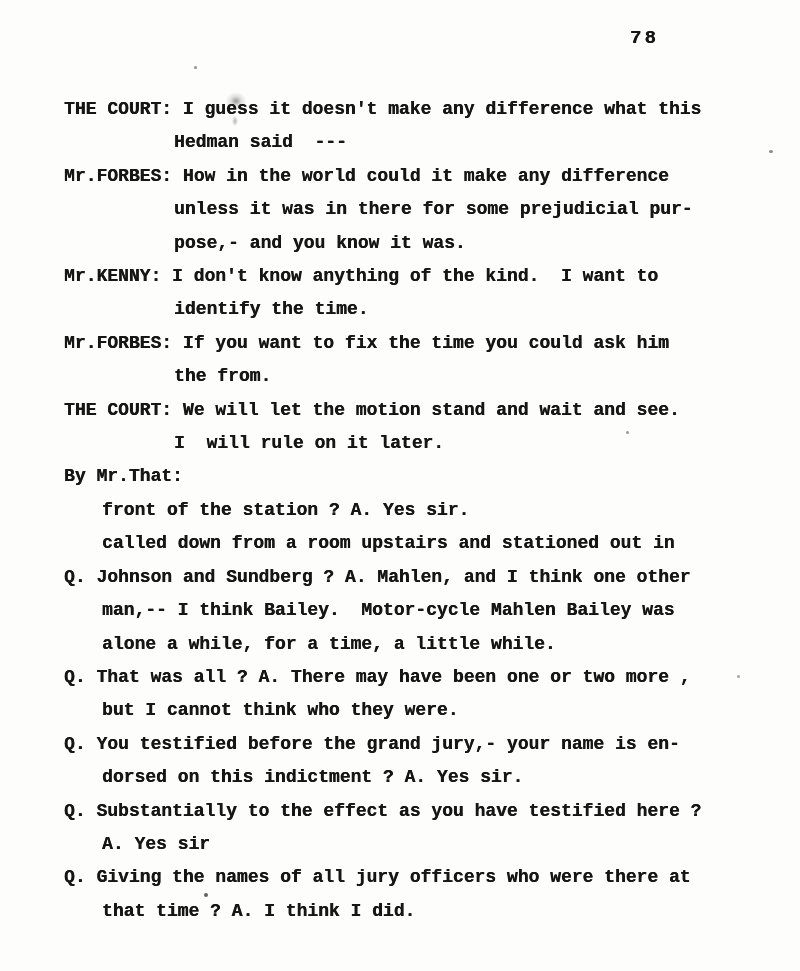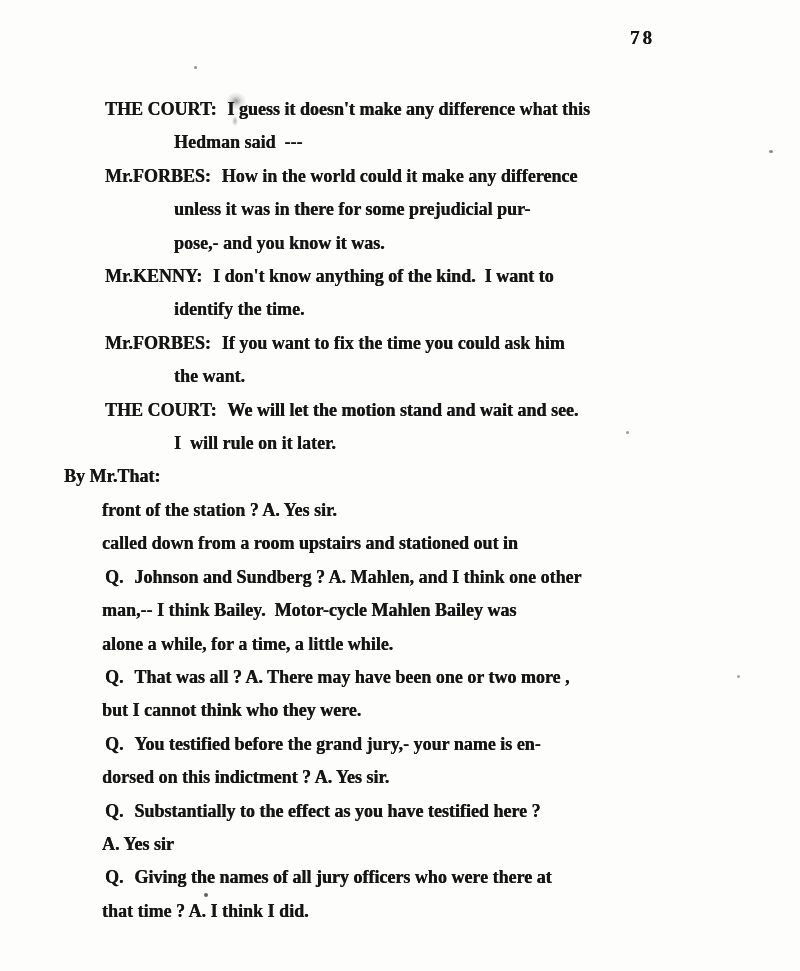"78" .page { font-family: Liberation Serif, serif -> Liberation Mono, monospace }
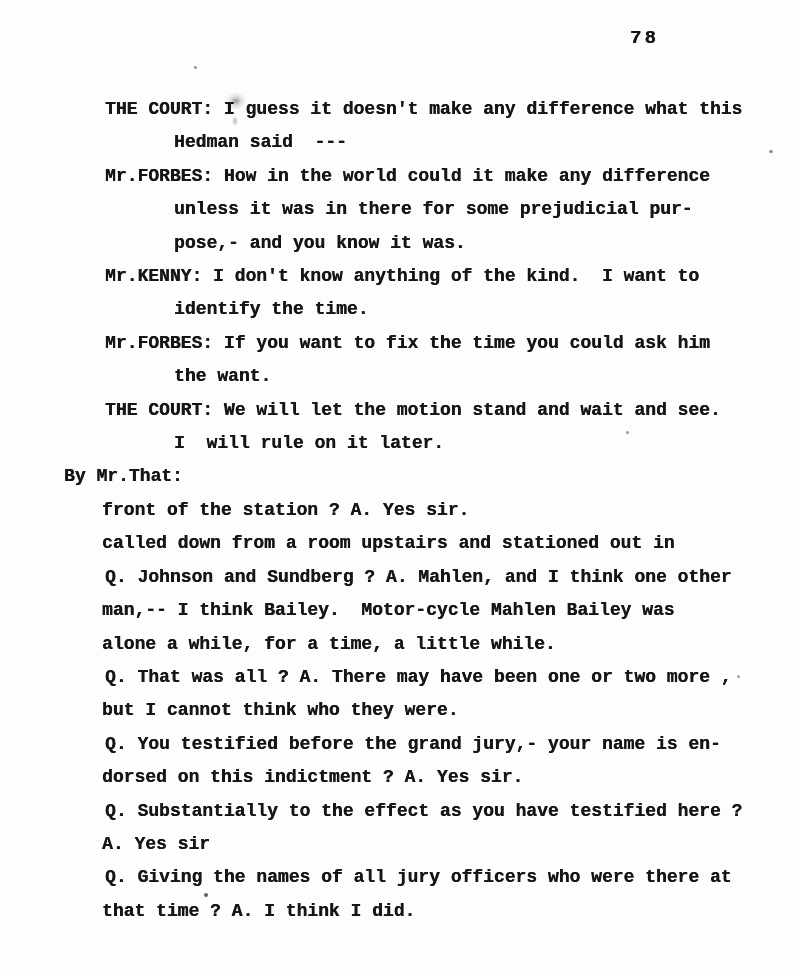"THE COURT:" .speaker-label { margin-left: 41px -> none }
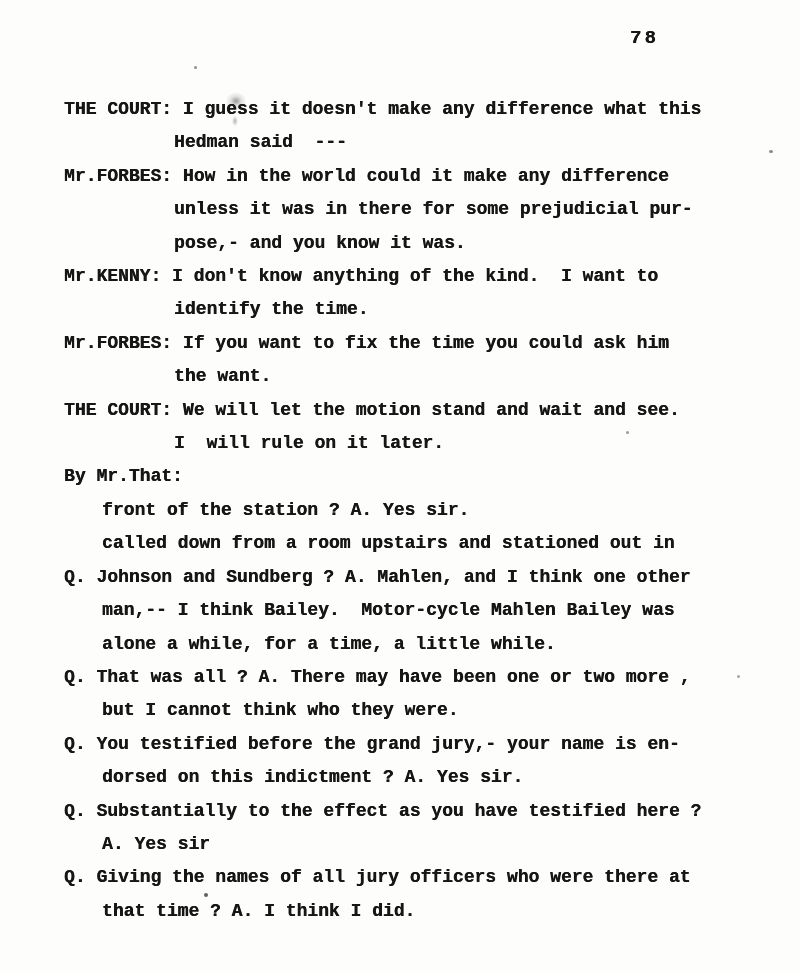"the want." span { text: want -> from }
